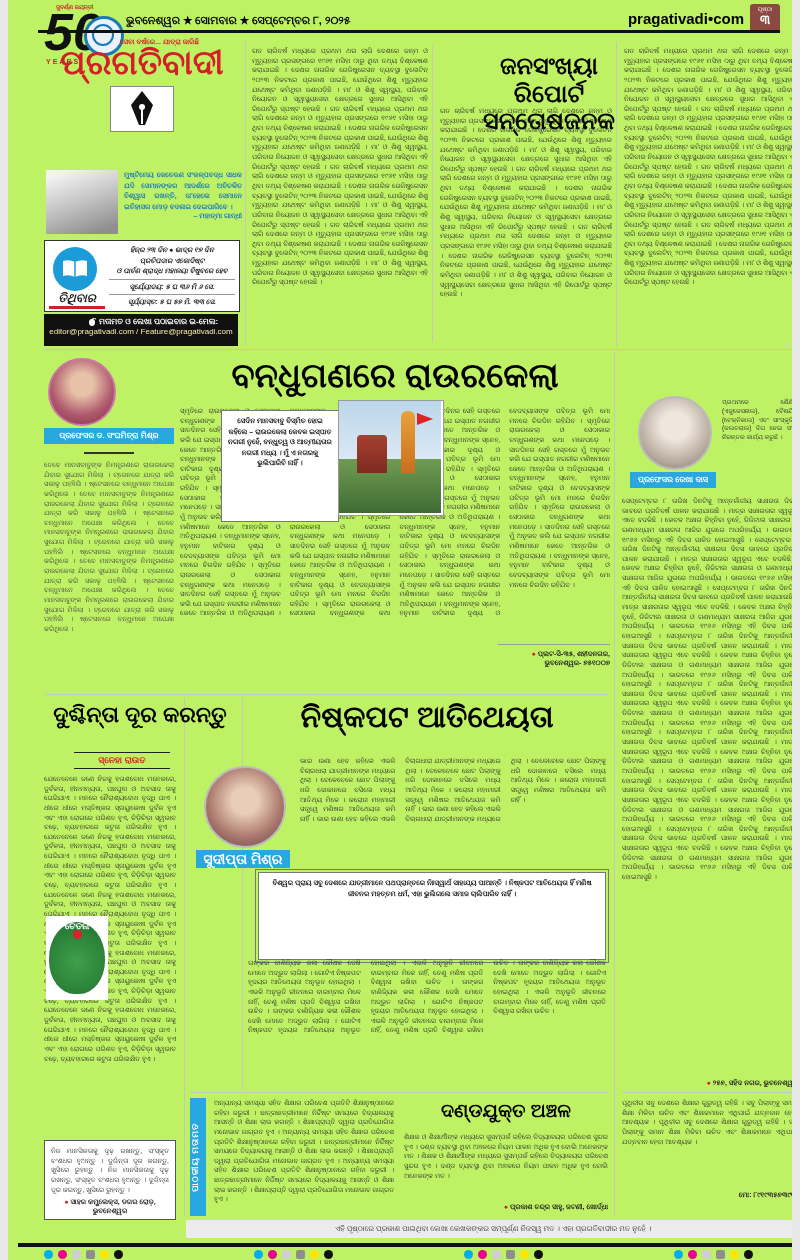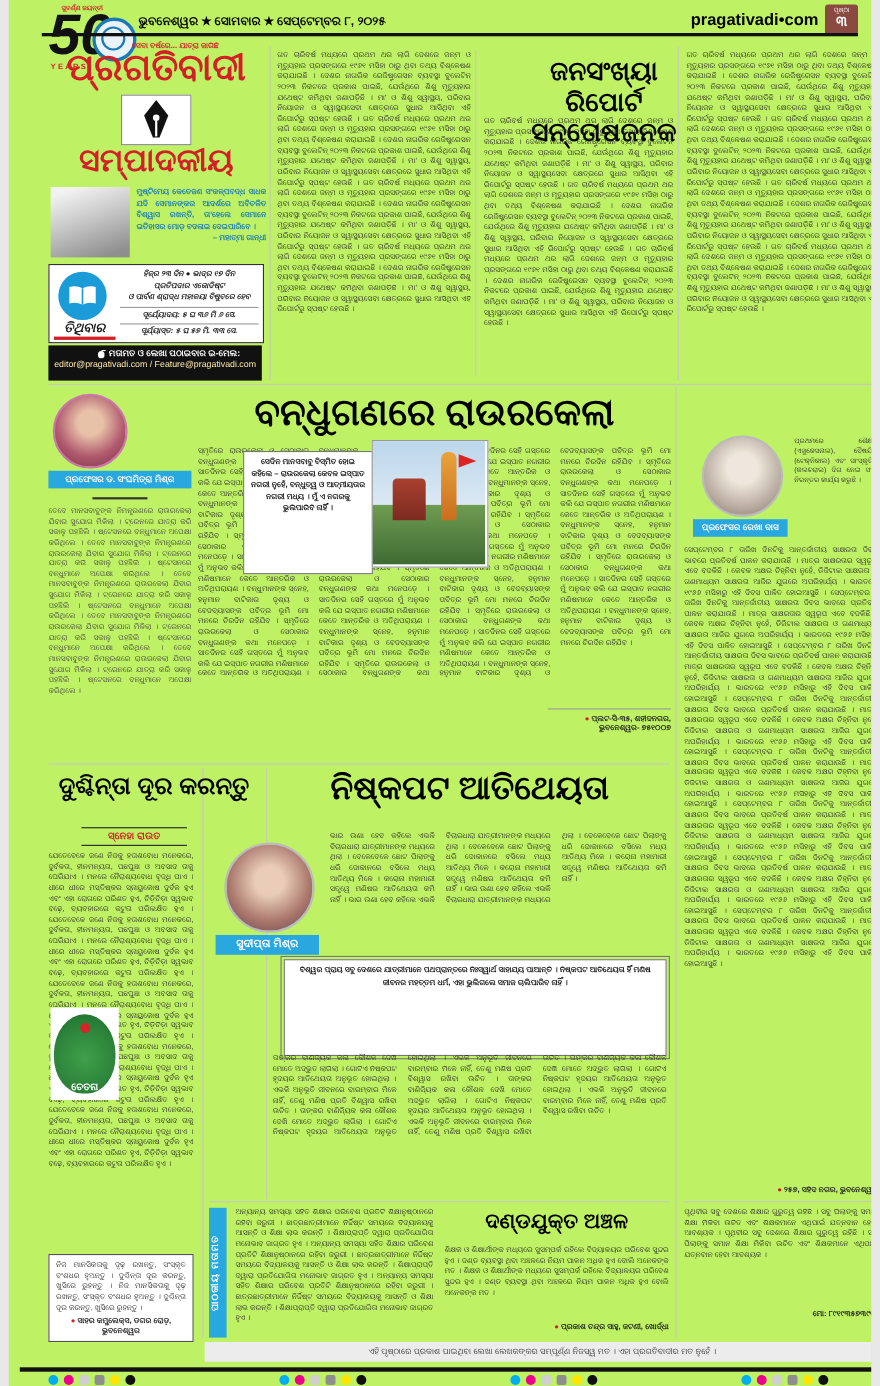"ସମ୍ପାଦକୀୟ" div.abs { html: <div>ସମ୍ପାଦକୀୟ</div> -> none }
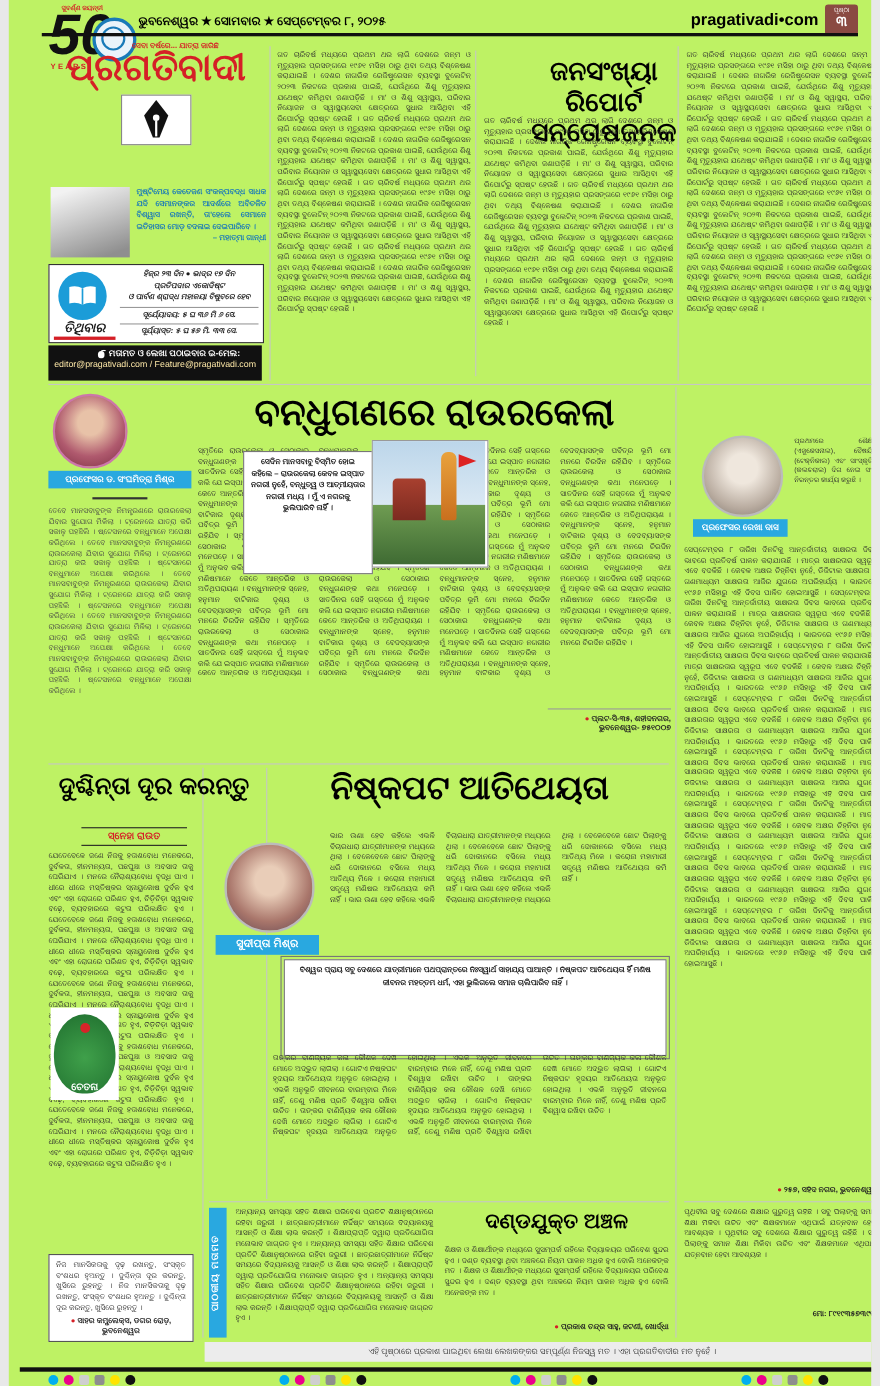"ସୁଦୀପ୍ତା ମିଶ୍ର" div.abs { font-size: 10px -> 14px }
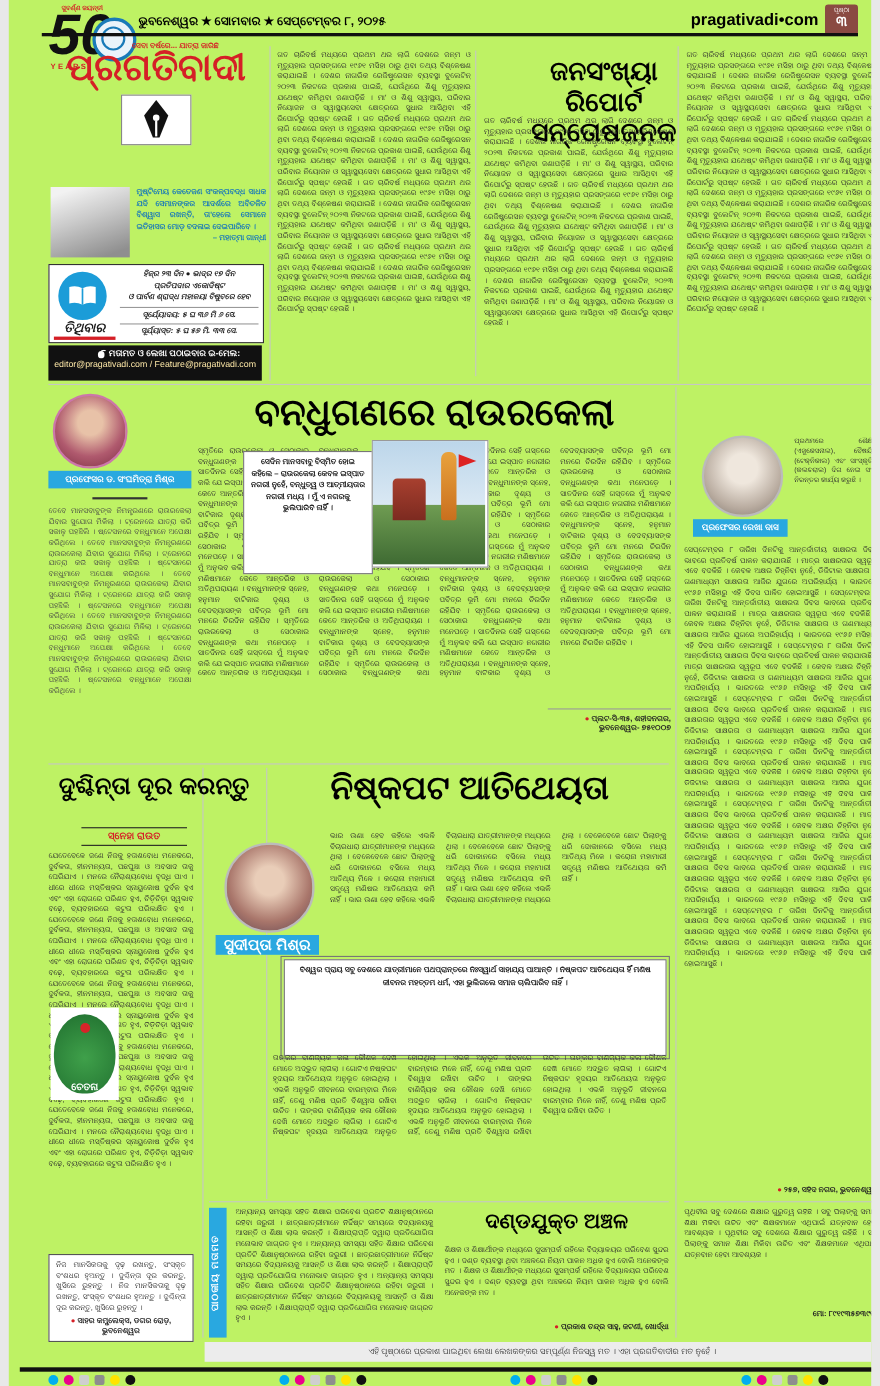"ଚେତନା" div { align-items: flex-end -> flex-start }
